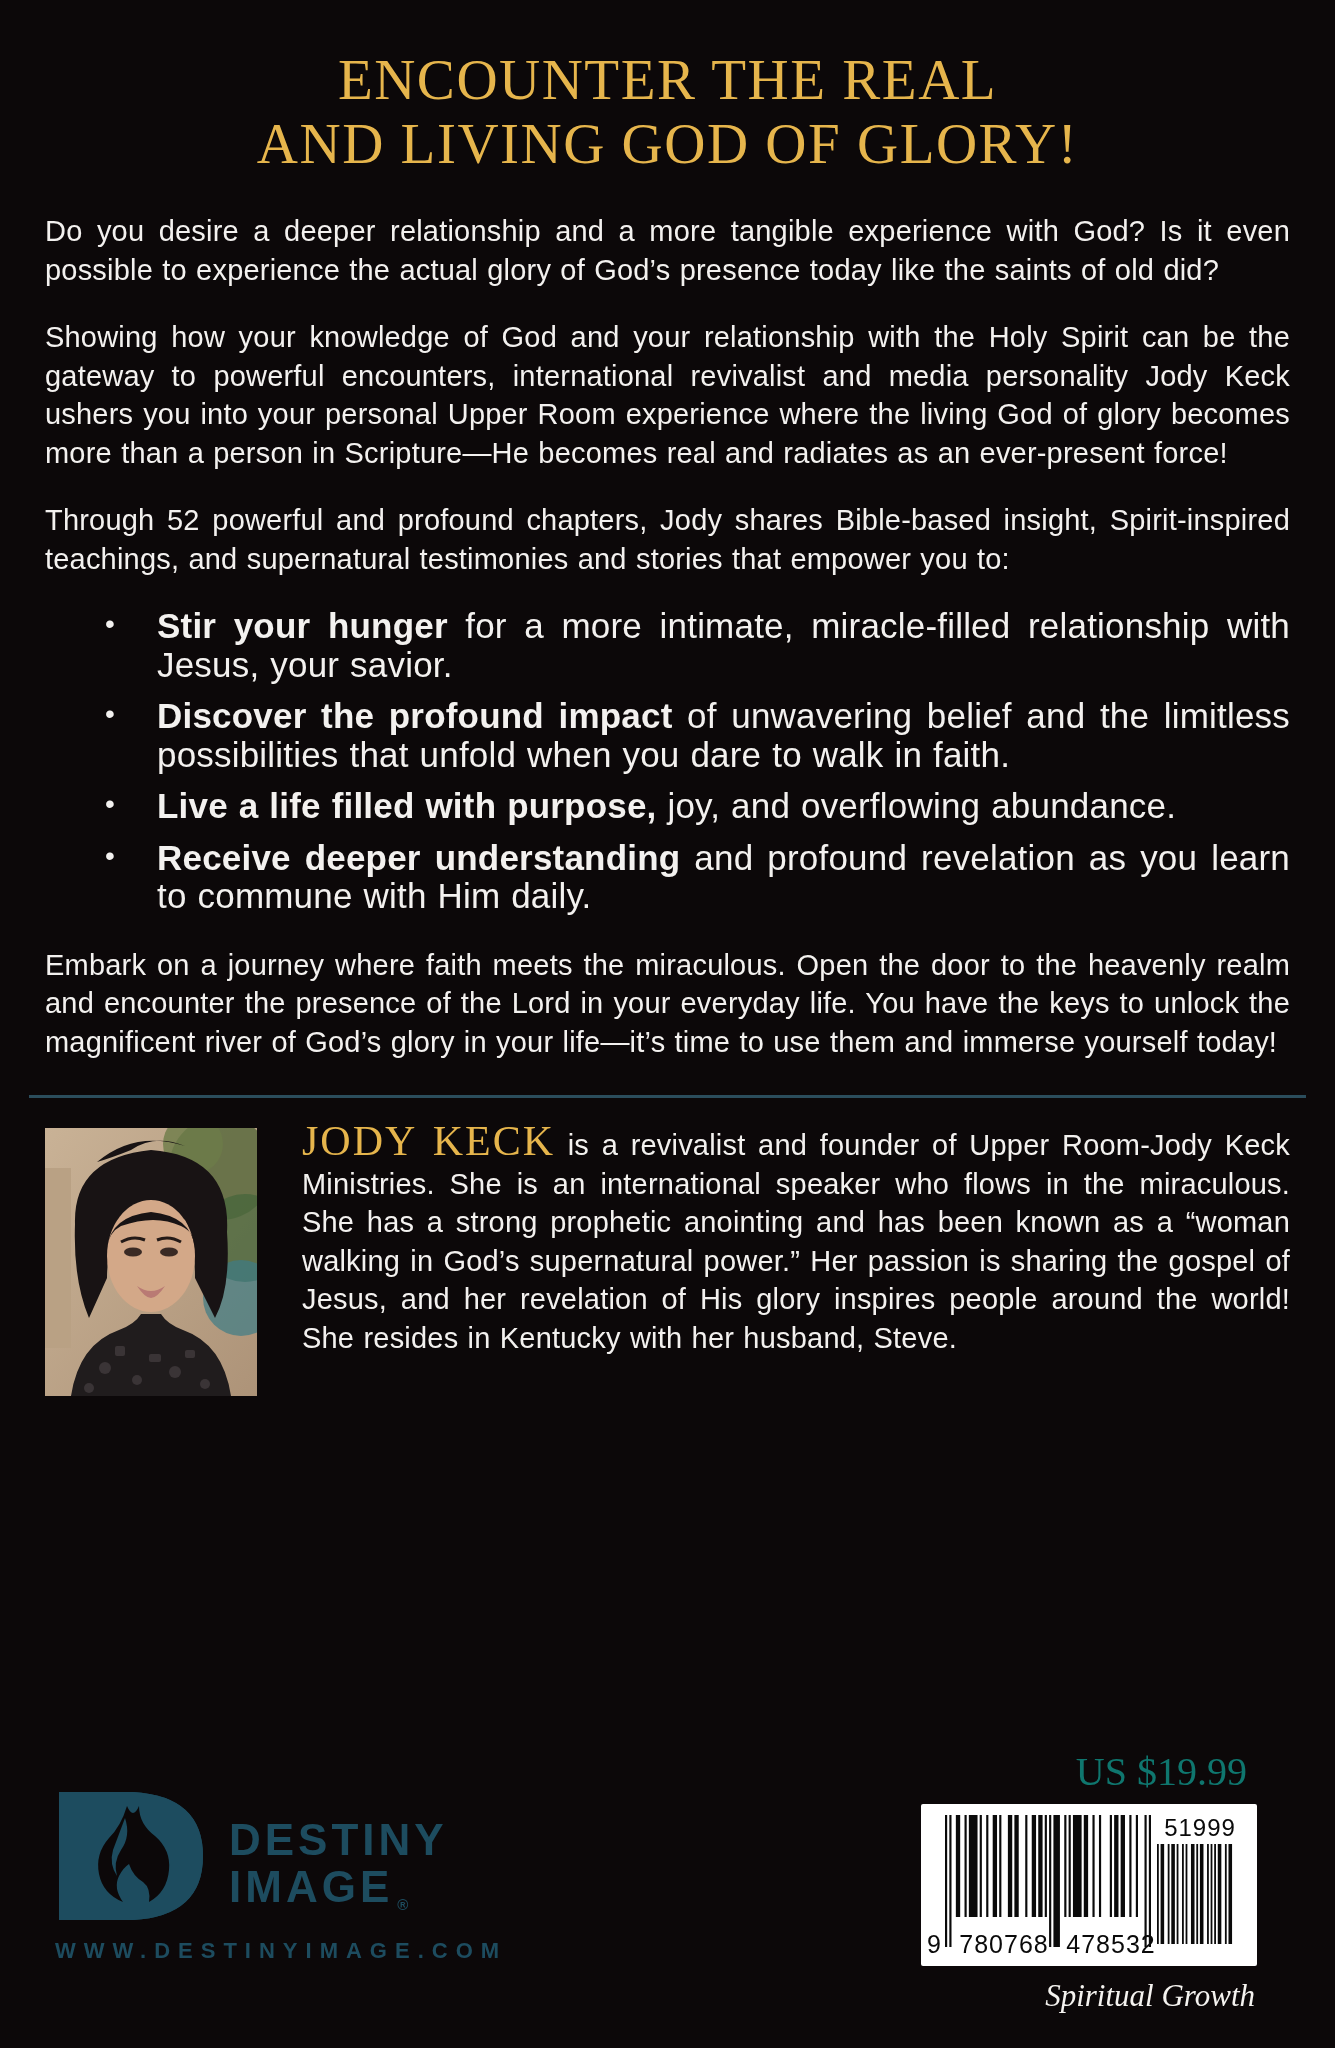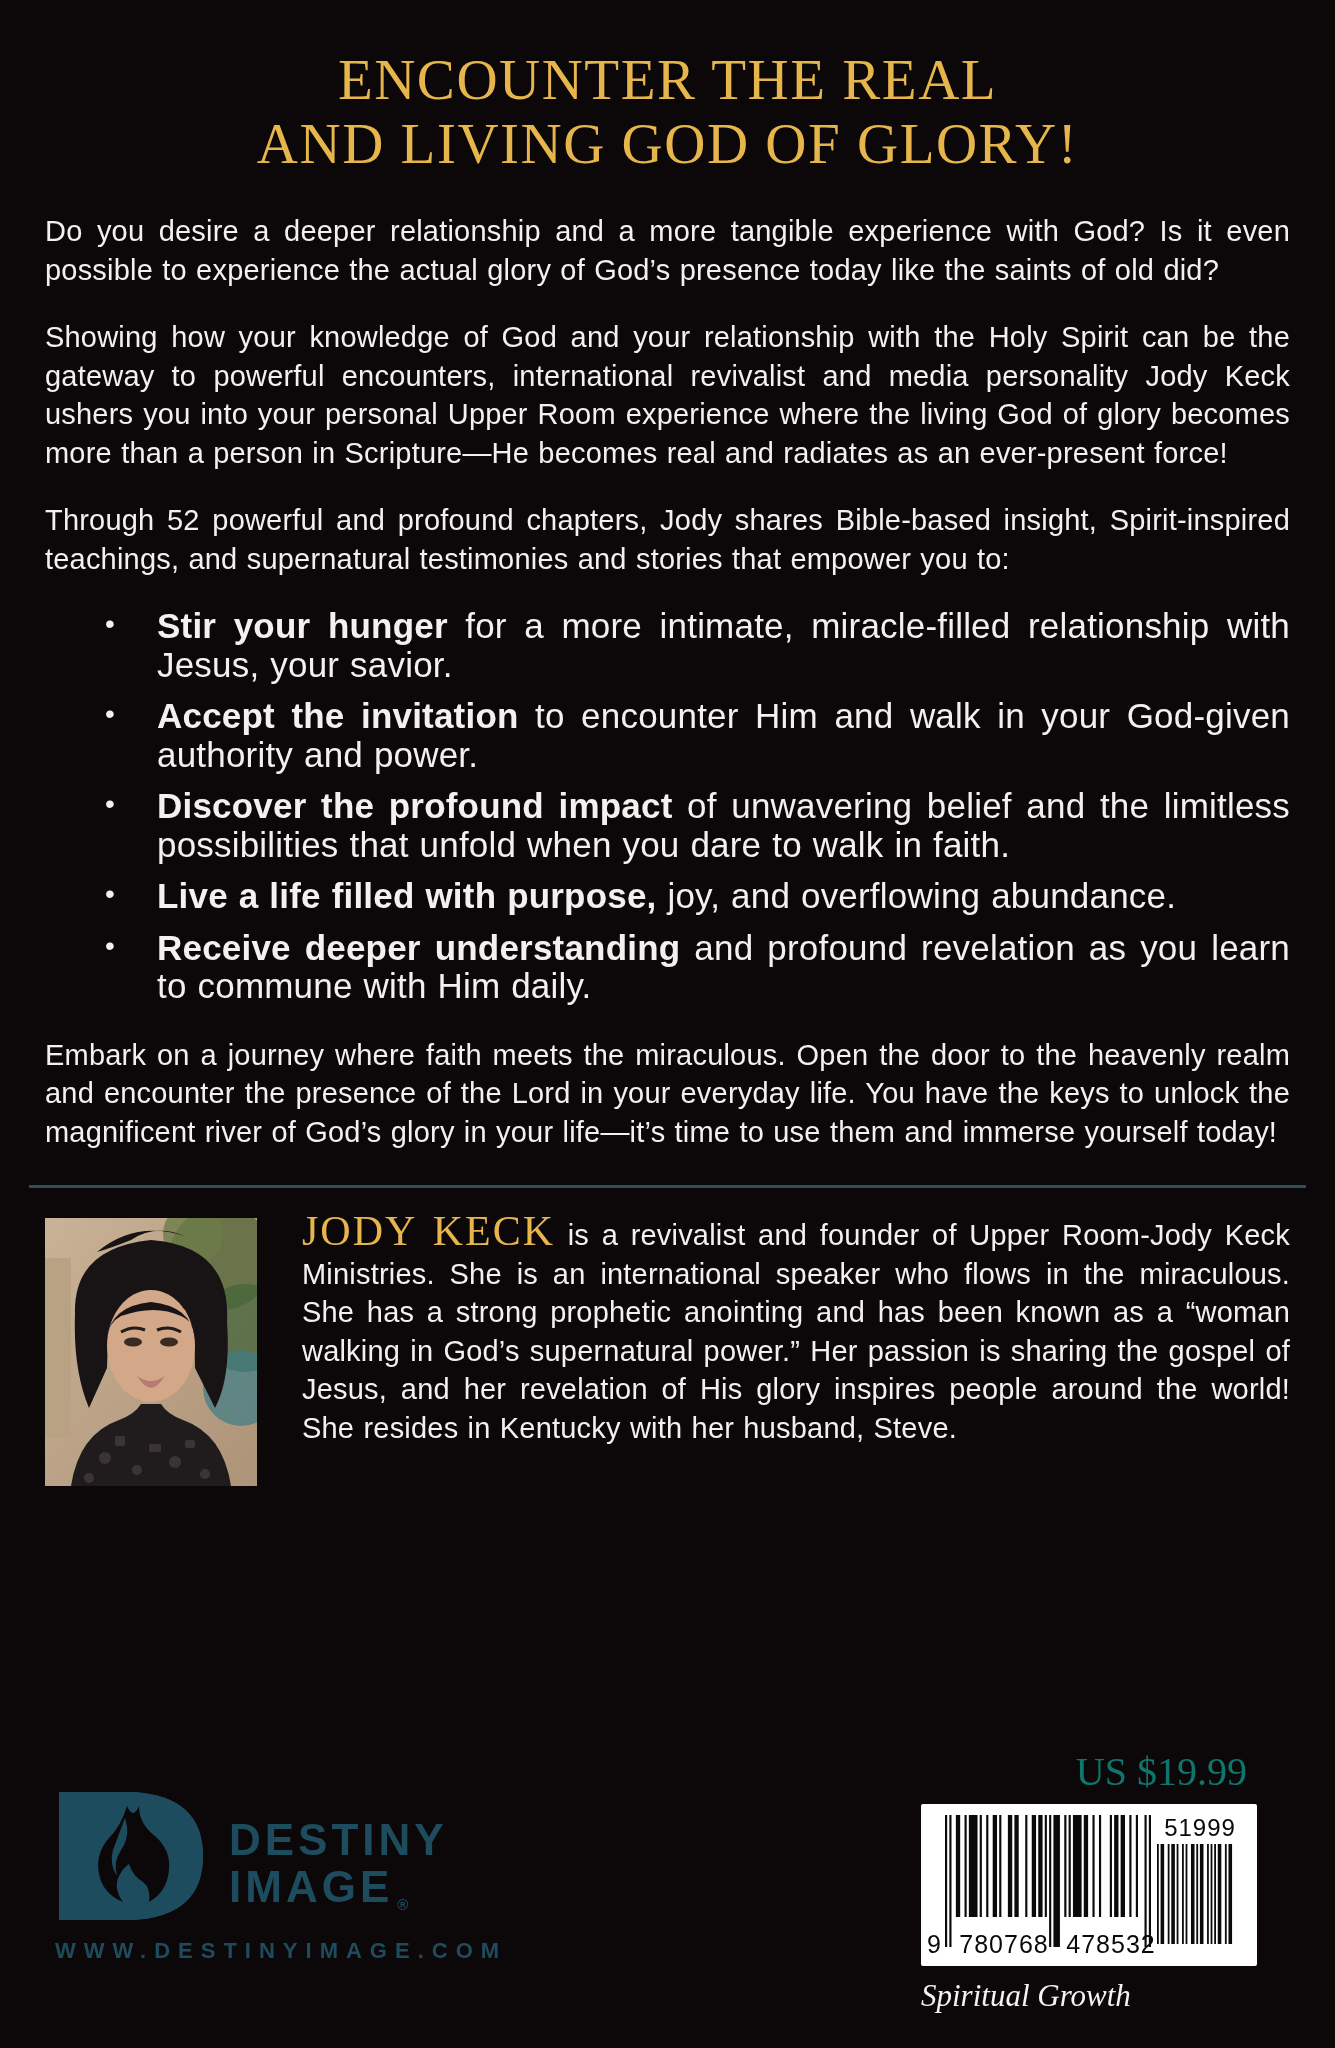"Accept the invitation to encounter" li { html: <li><strong>Accept the invitation</strong><span> to encounter Him and walk in your God-given authority and power.</span></li> -> none }
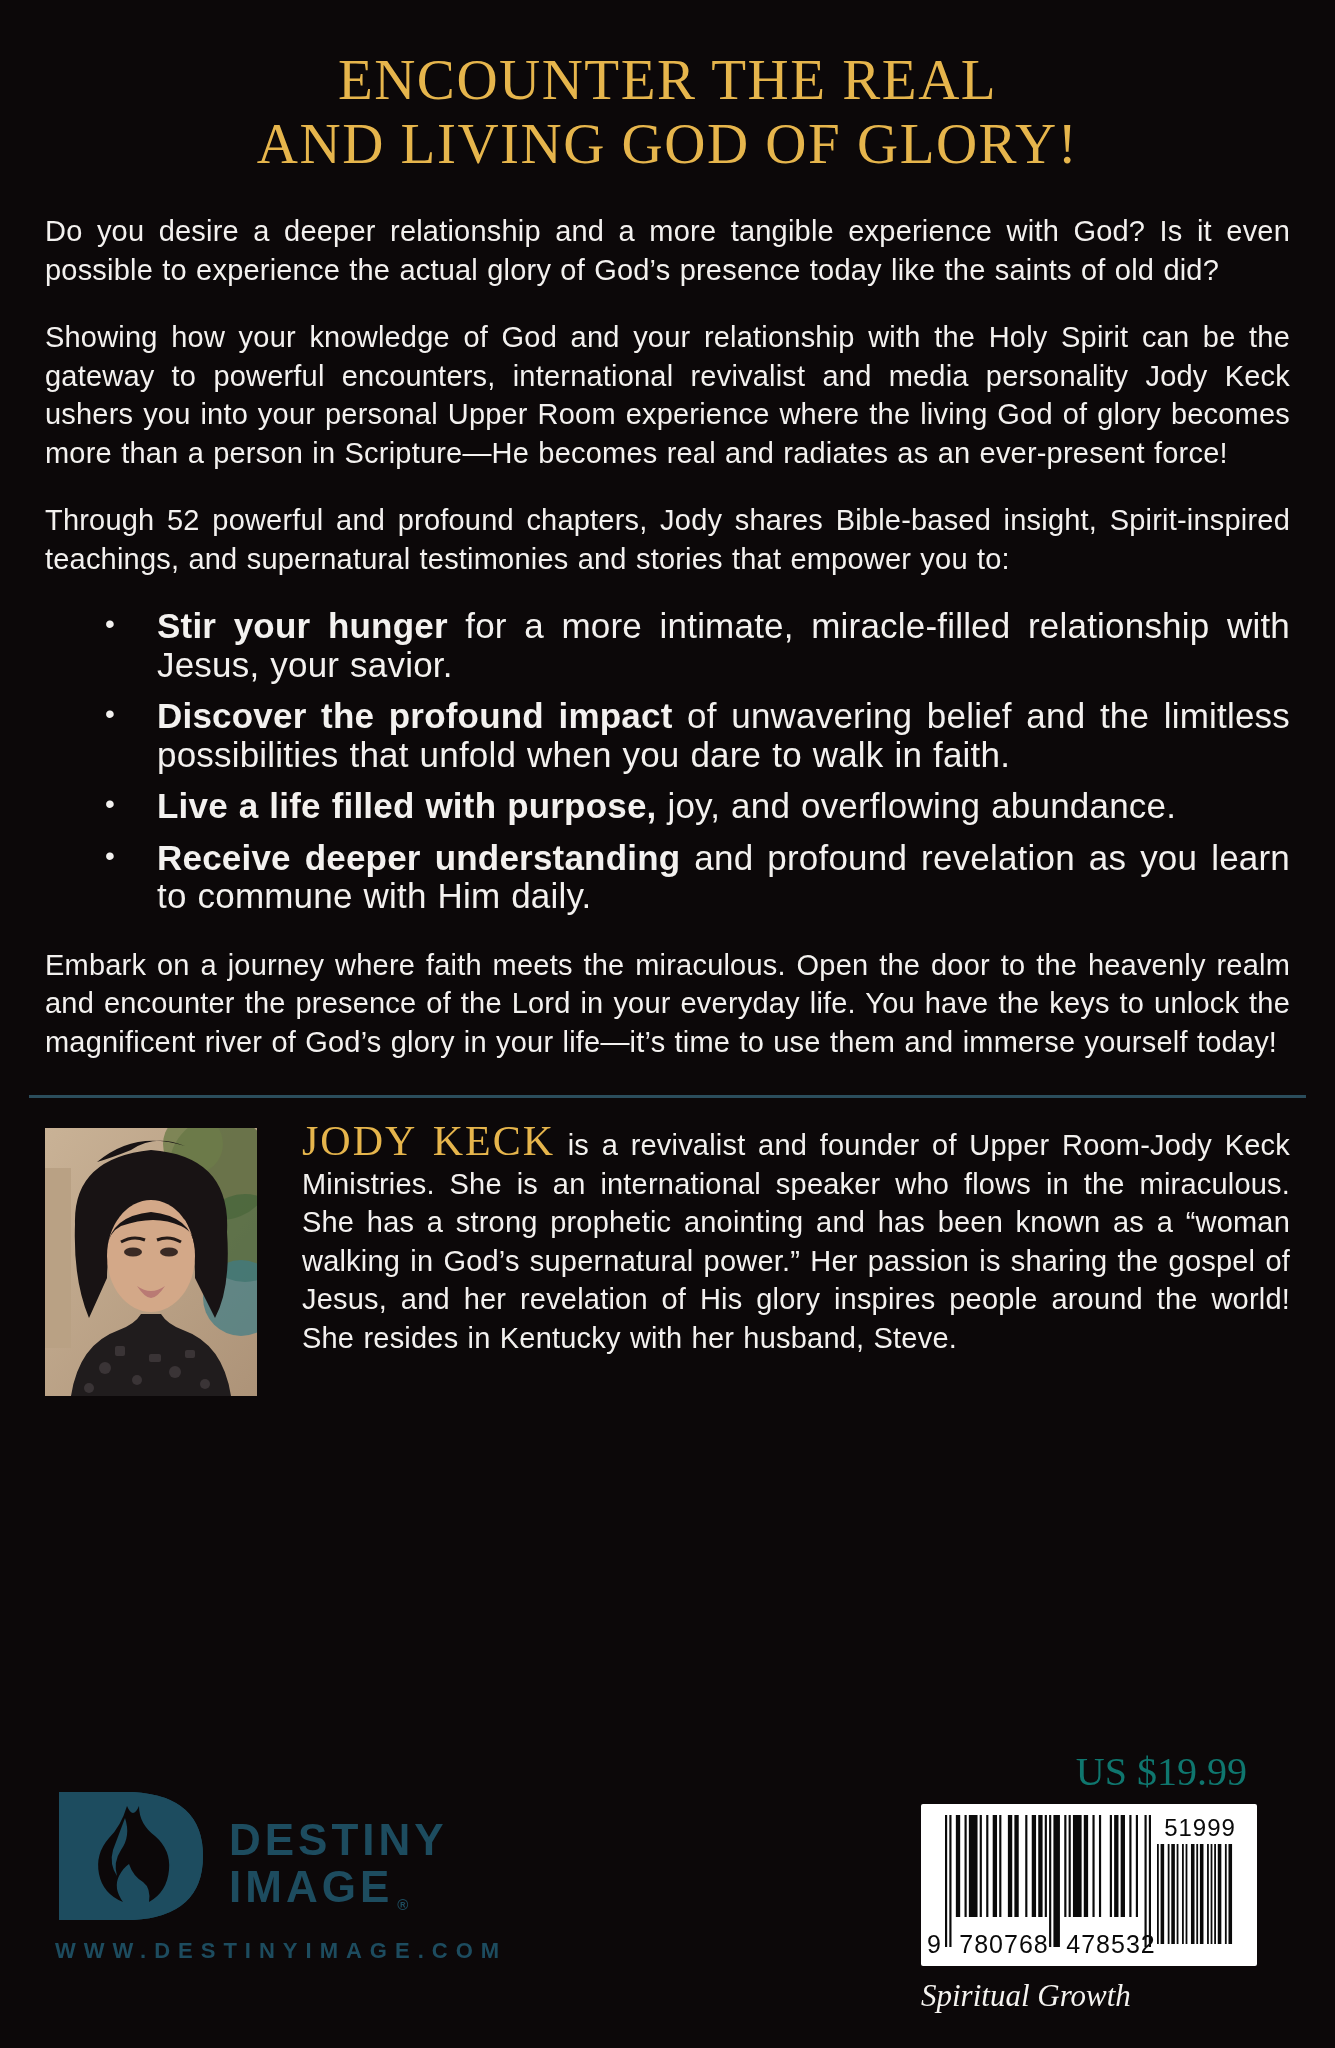"Spiritual Growth" .category { text-align: none -> right }
